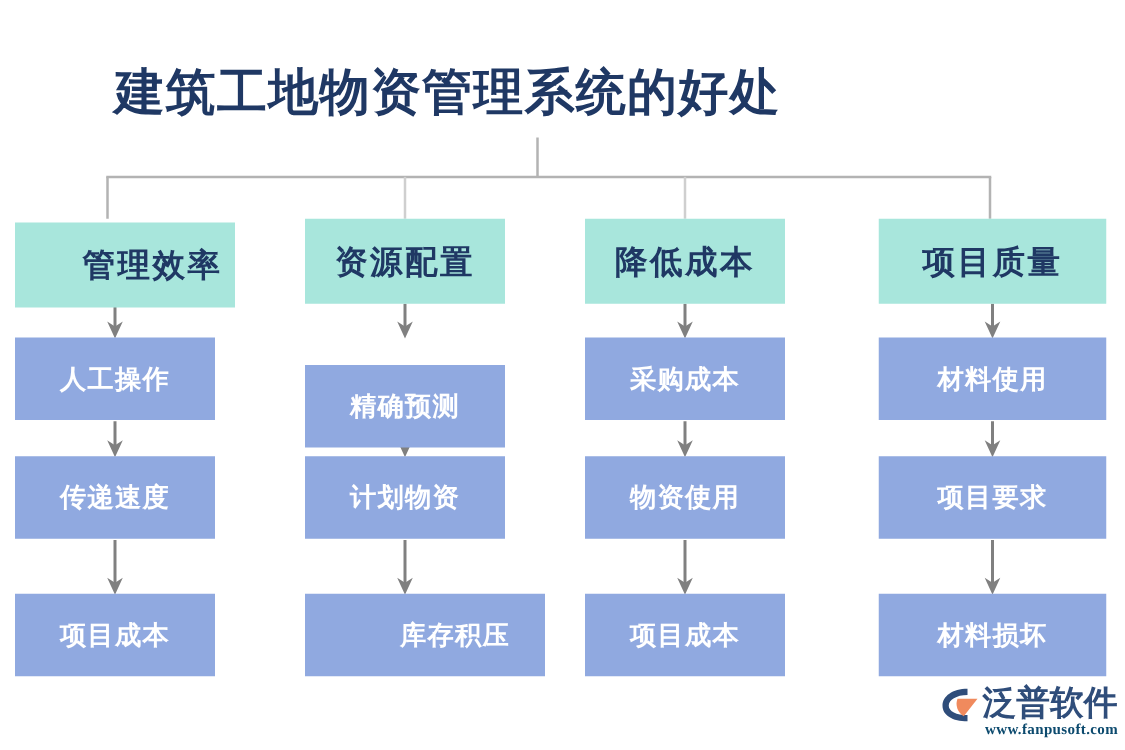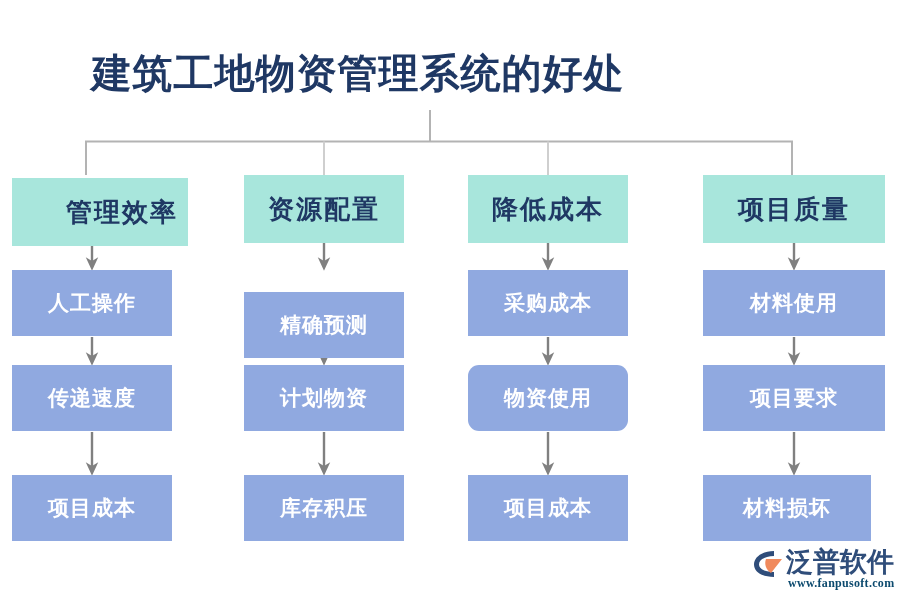"物资使用" div.item-box { border-radius: 11px -> none }
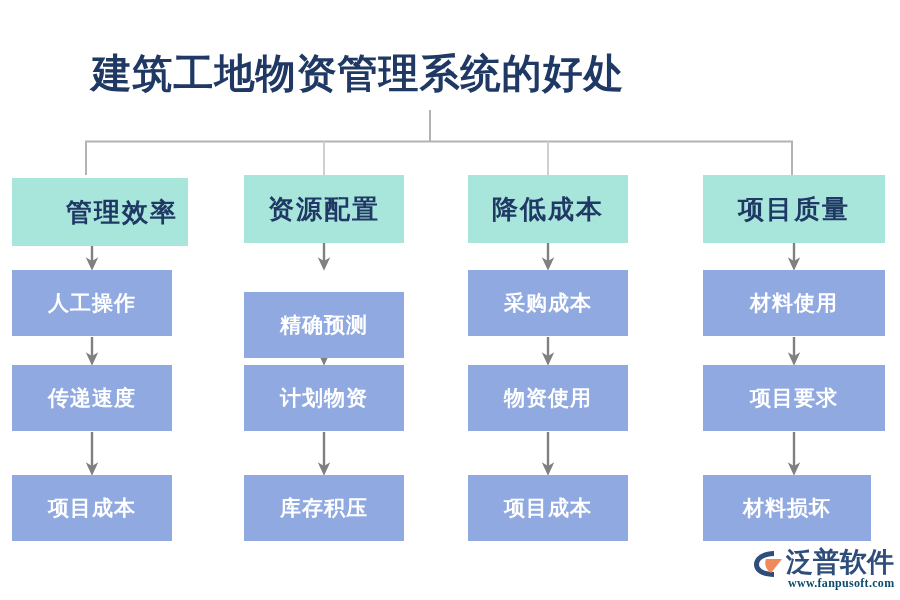"库存积压" div.item-box { padding-left: none -> 48px; width: 160px -> 144px }
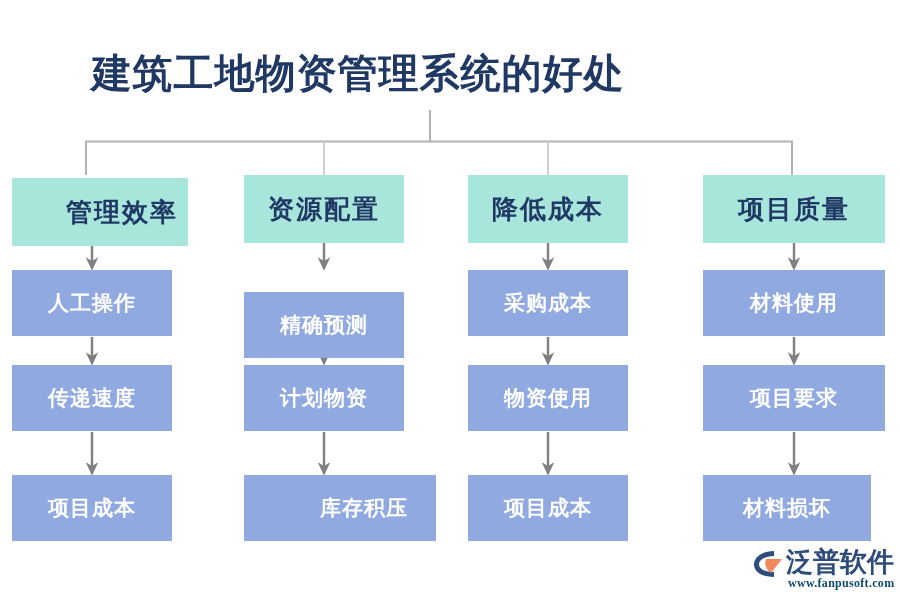"材料损坏" div.item-box { width: 168px -> 182px }
